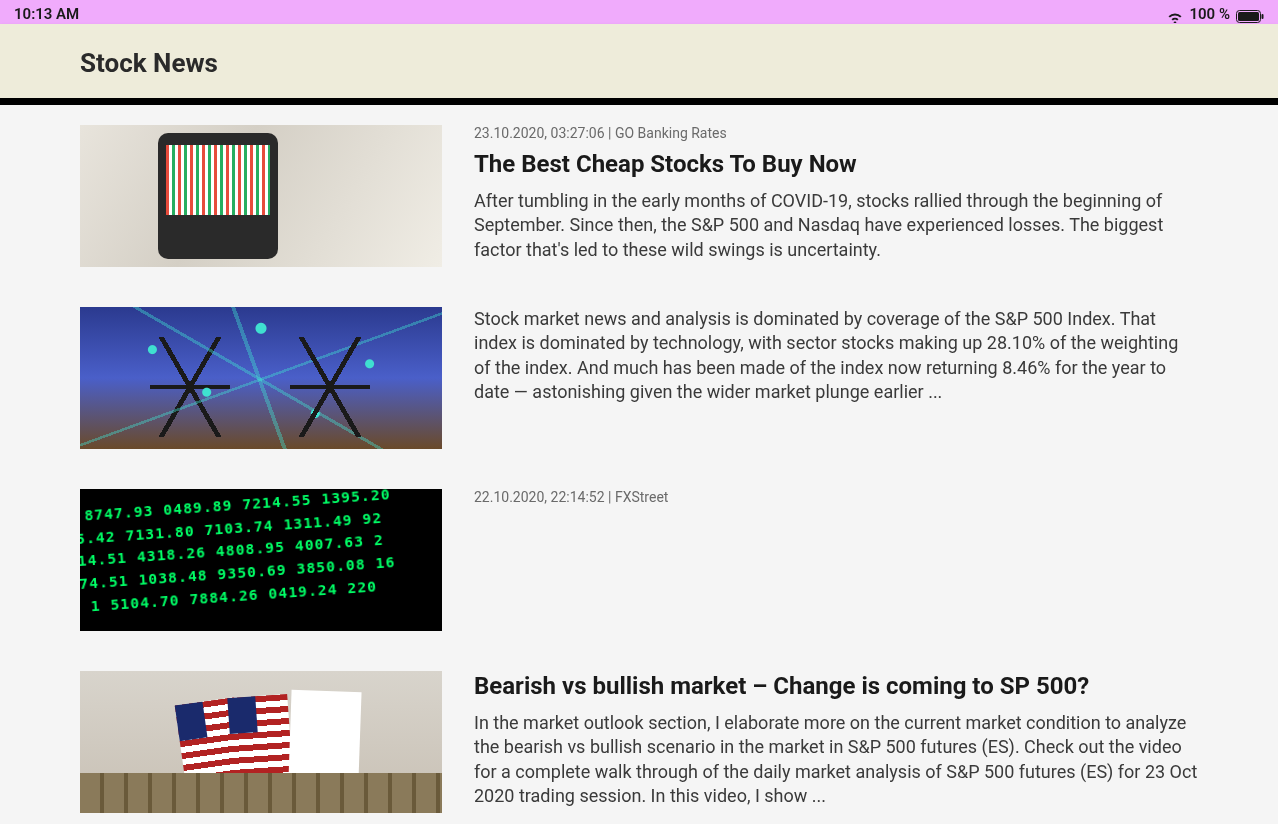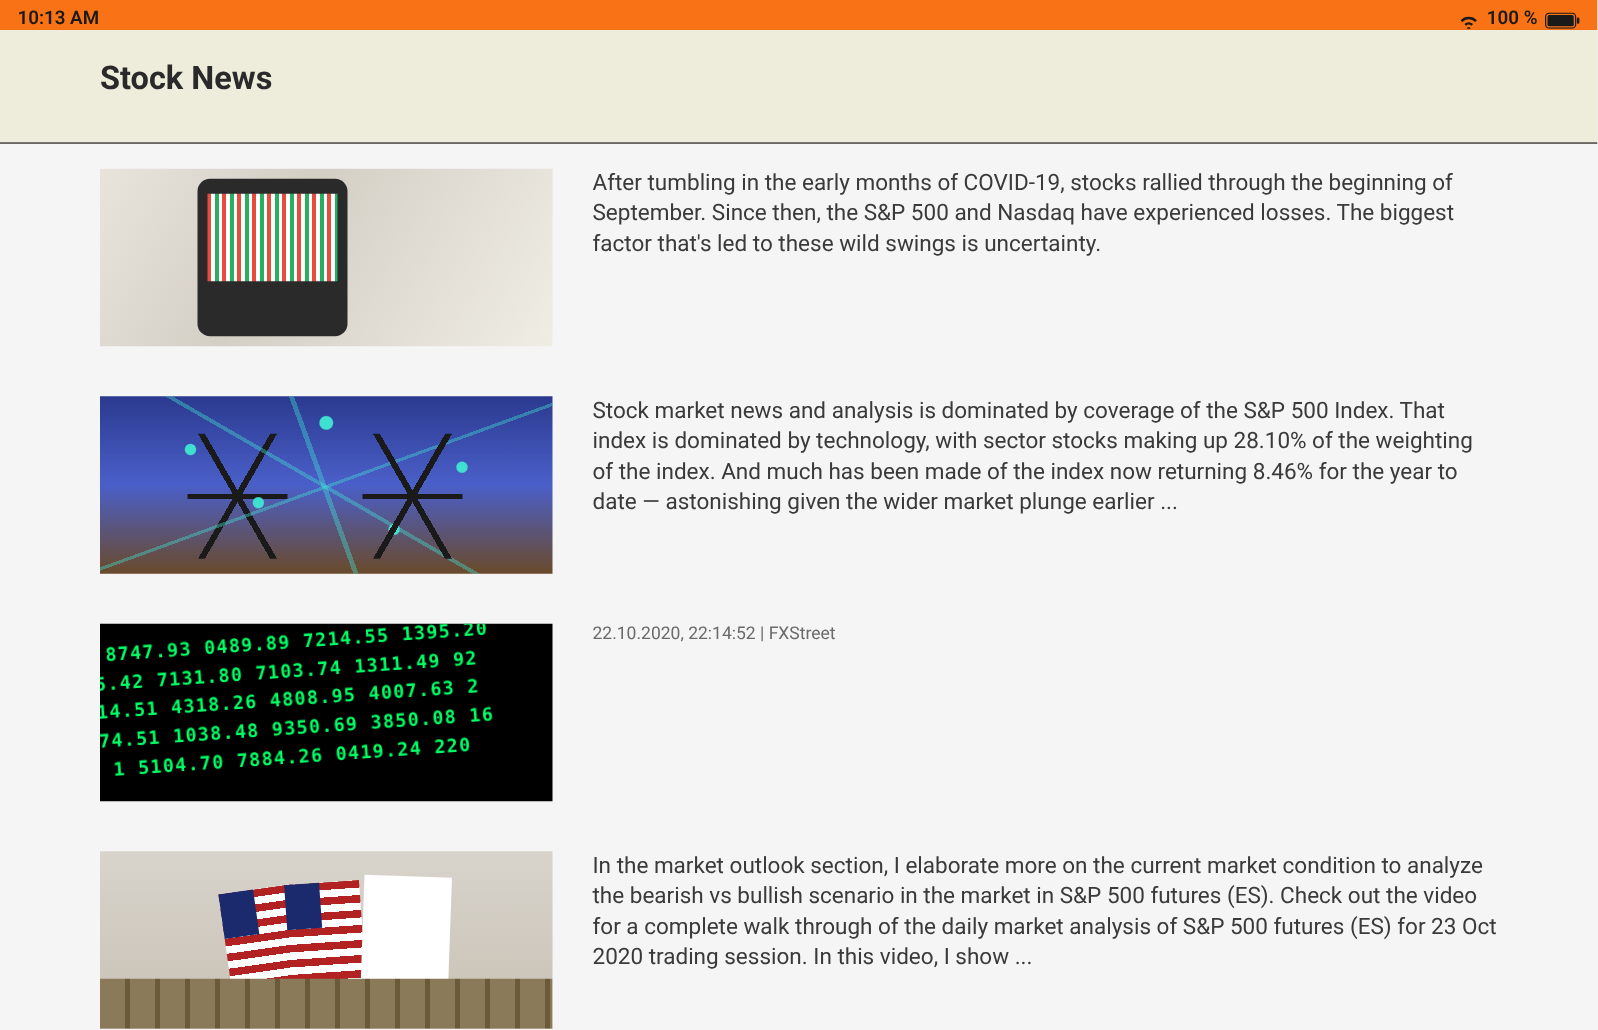"10:13 AM" .status-bar { background: #f97316 -> #f0abfc }
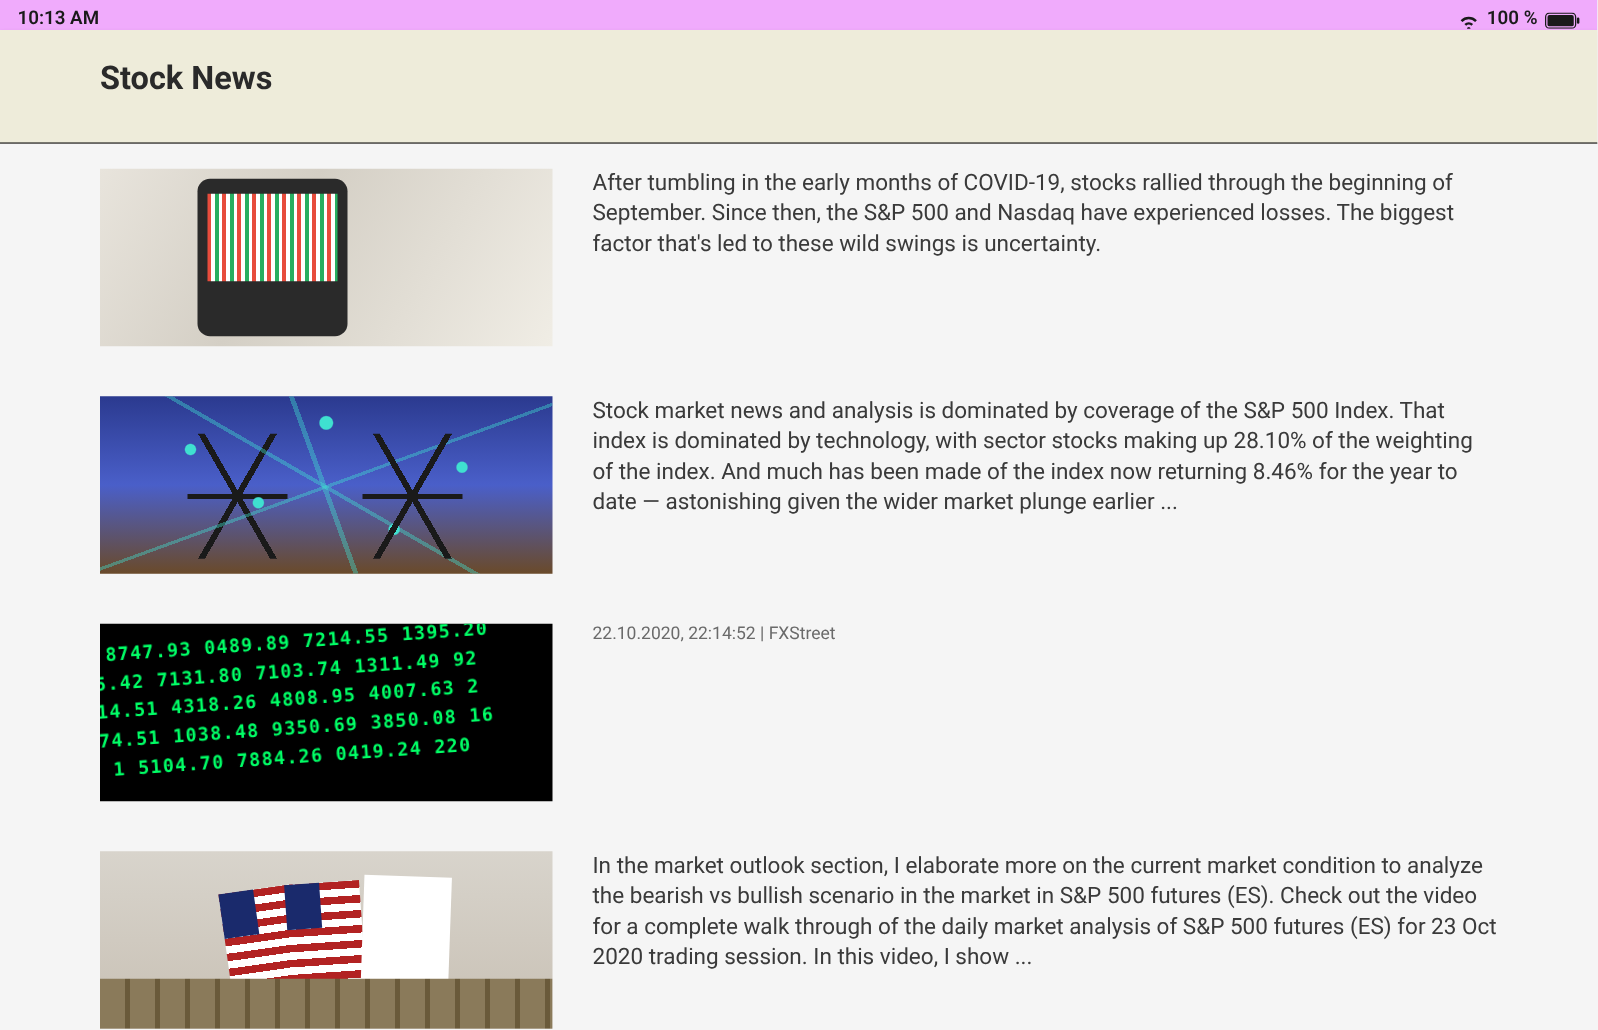"Stock News" .header { border-bottom: 1px solid #000000 -> 7px solid #000000; padding: 24px 80px 36px 80px -> 24px 80px 20px 80px }
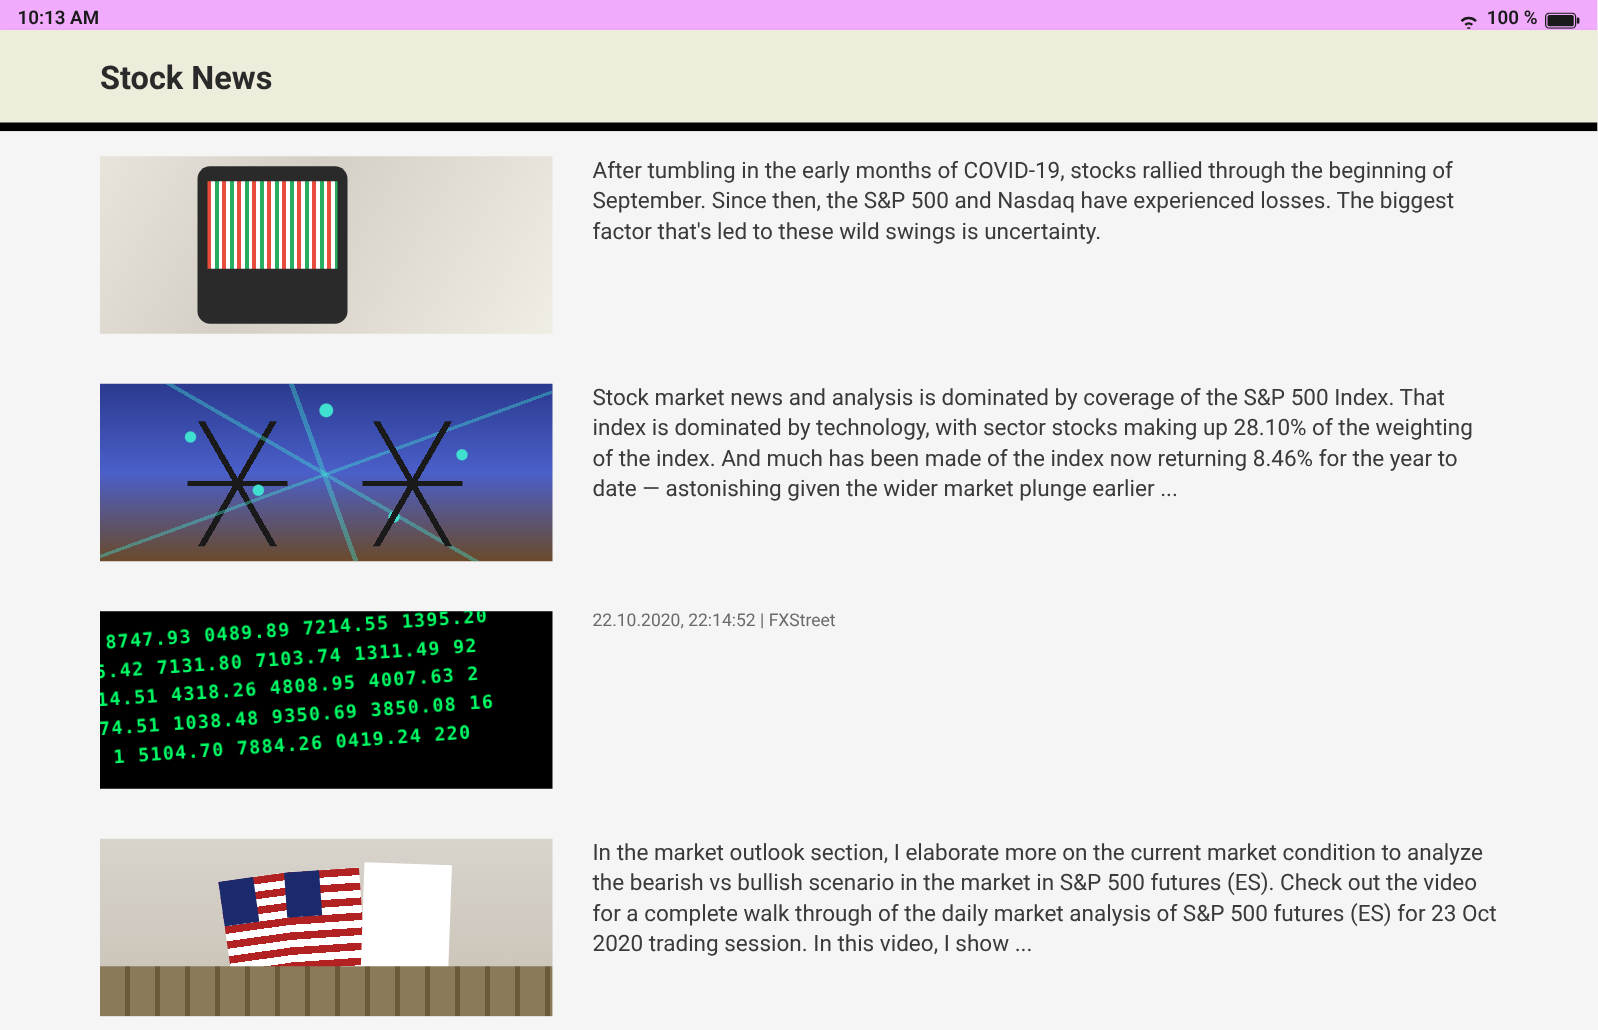"23.10.2020, 03:27:06 | GO Banking" div.meta { html: none -> <div> <span>23.10.2020</span>, <span>03:27:06</span> | <span>GO Banking Rates</span> </div> }
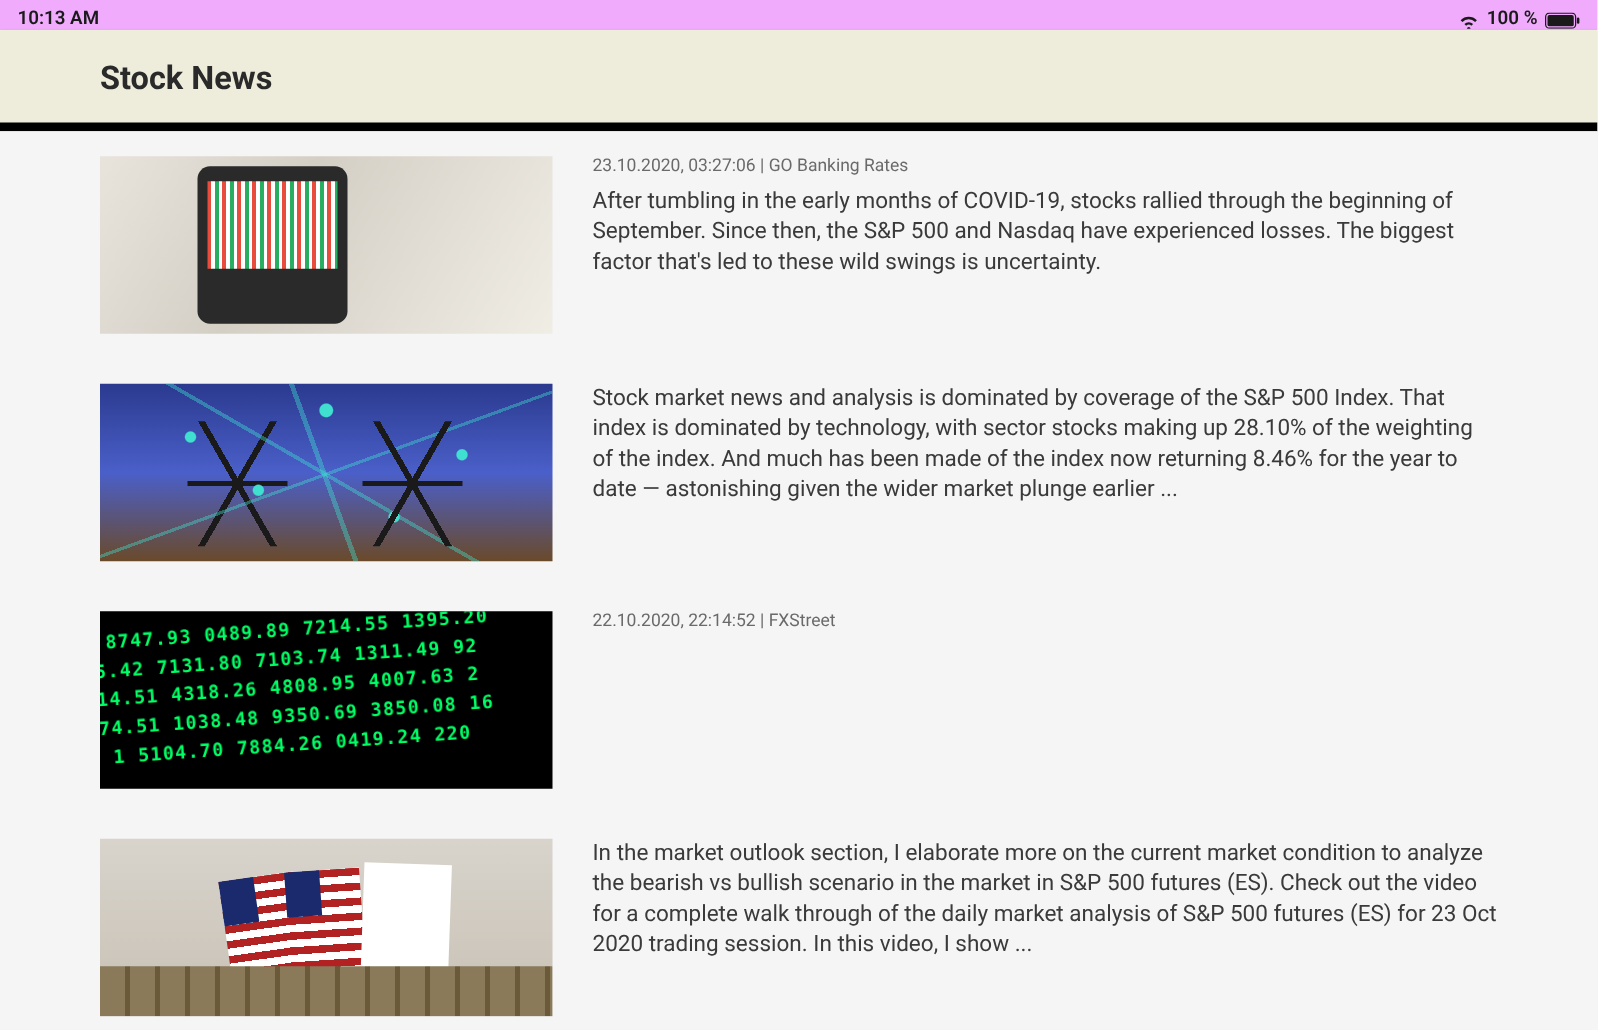"The Best Cheap Stocks To" div.title { html: none -> <div>The Best Cheap Stocks To Buy Now</div> }
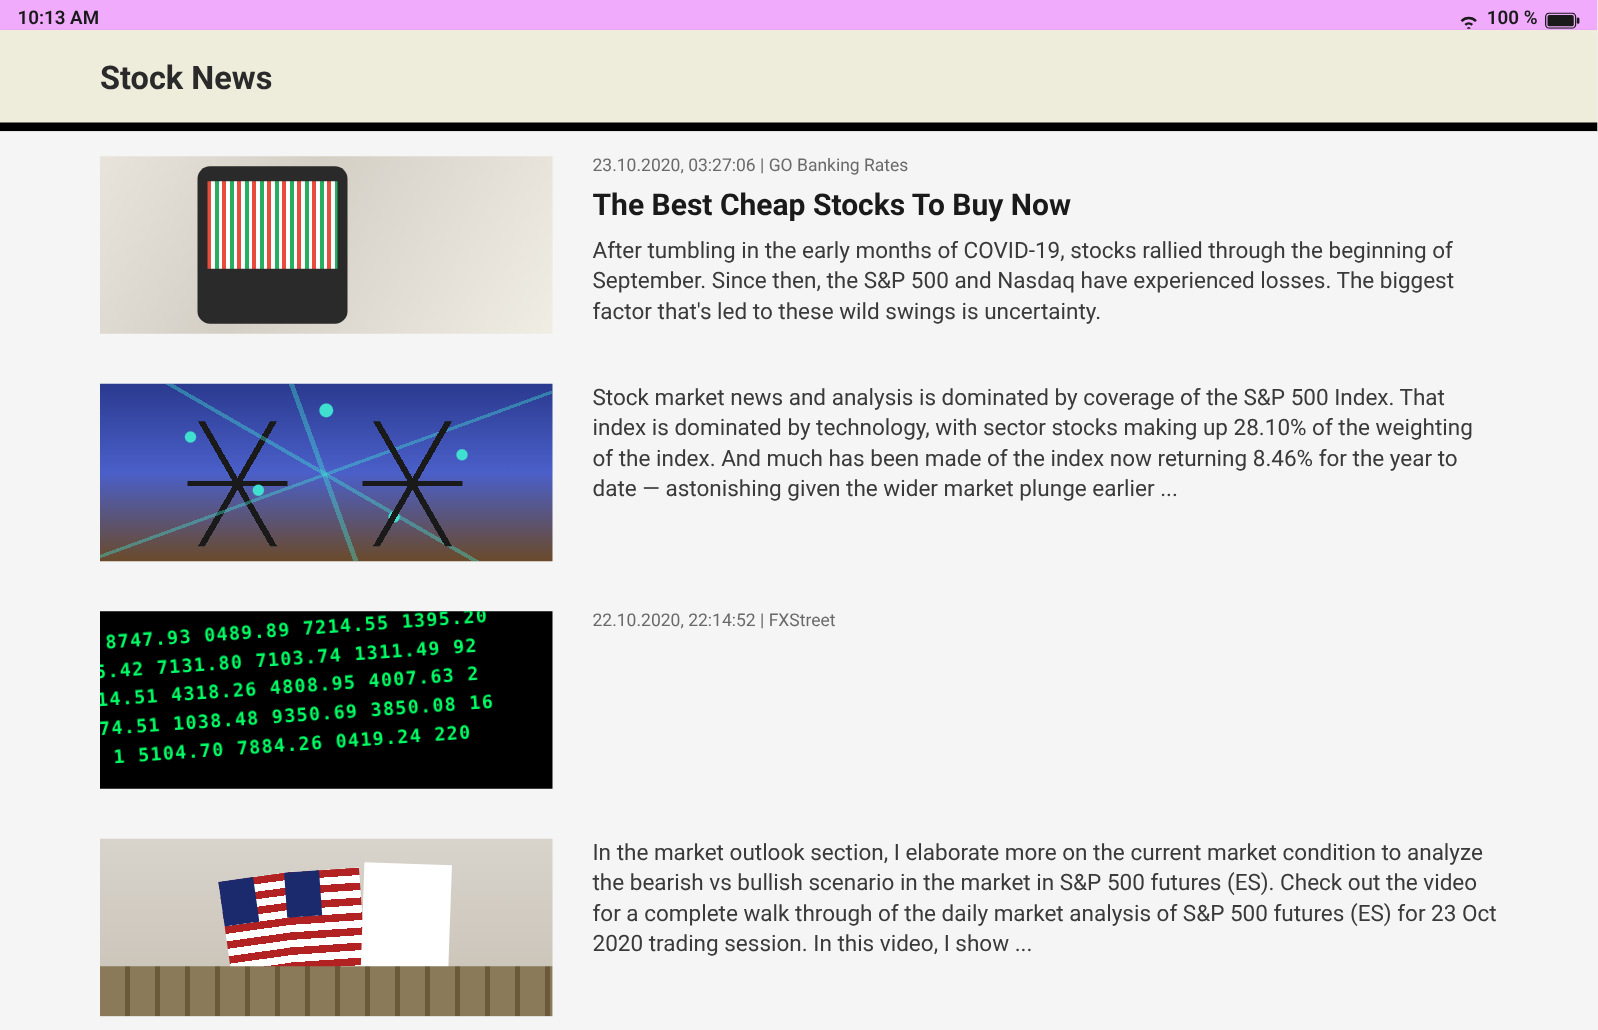"Bearish vs bullish market –" div.title { html: none -> <div>Bearish vs bullish market – Change is coming to SP 500?</div> }
